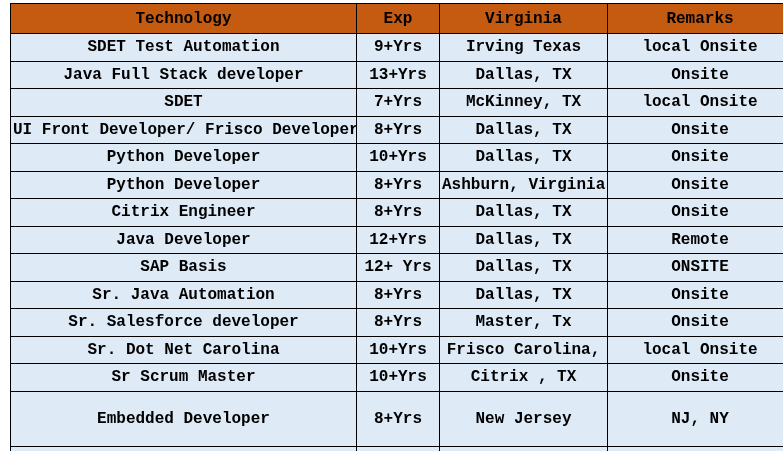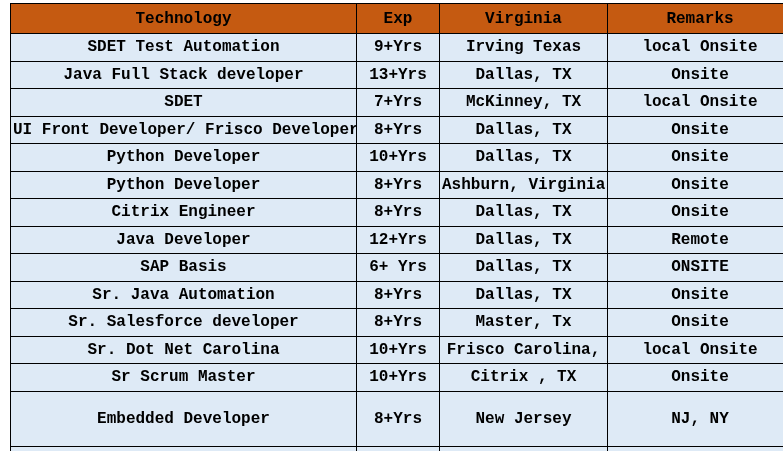"6+ Yrs" td { text: 6+ -> 12+ }
